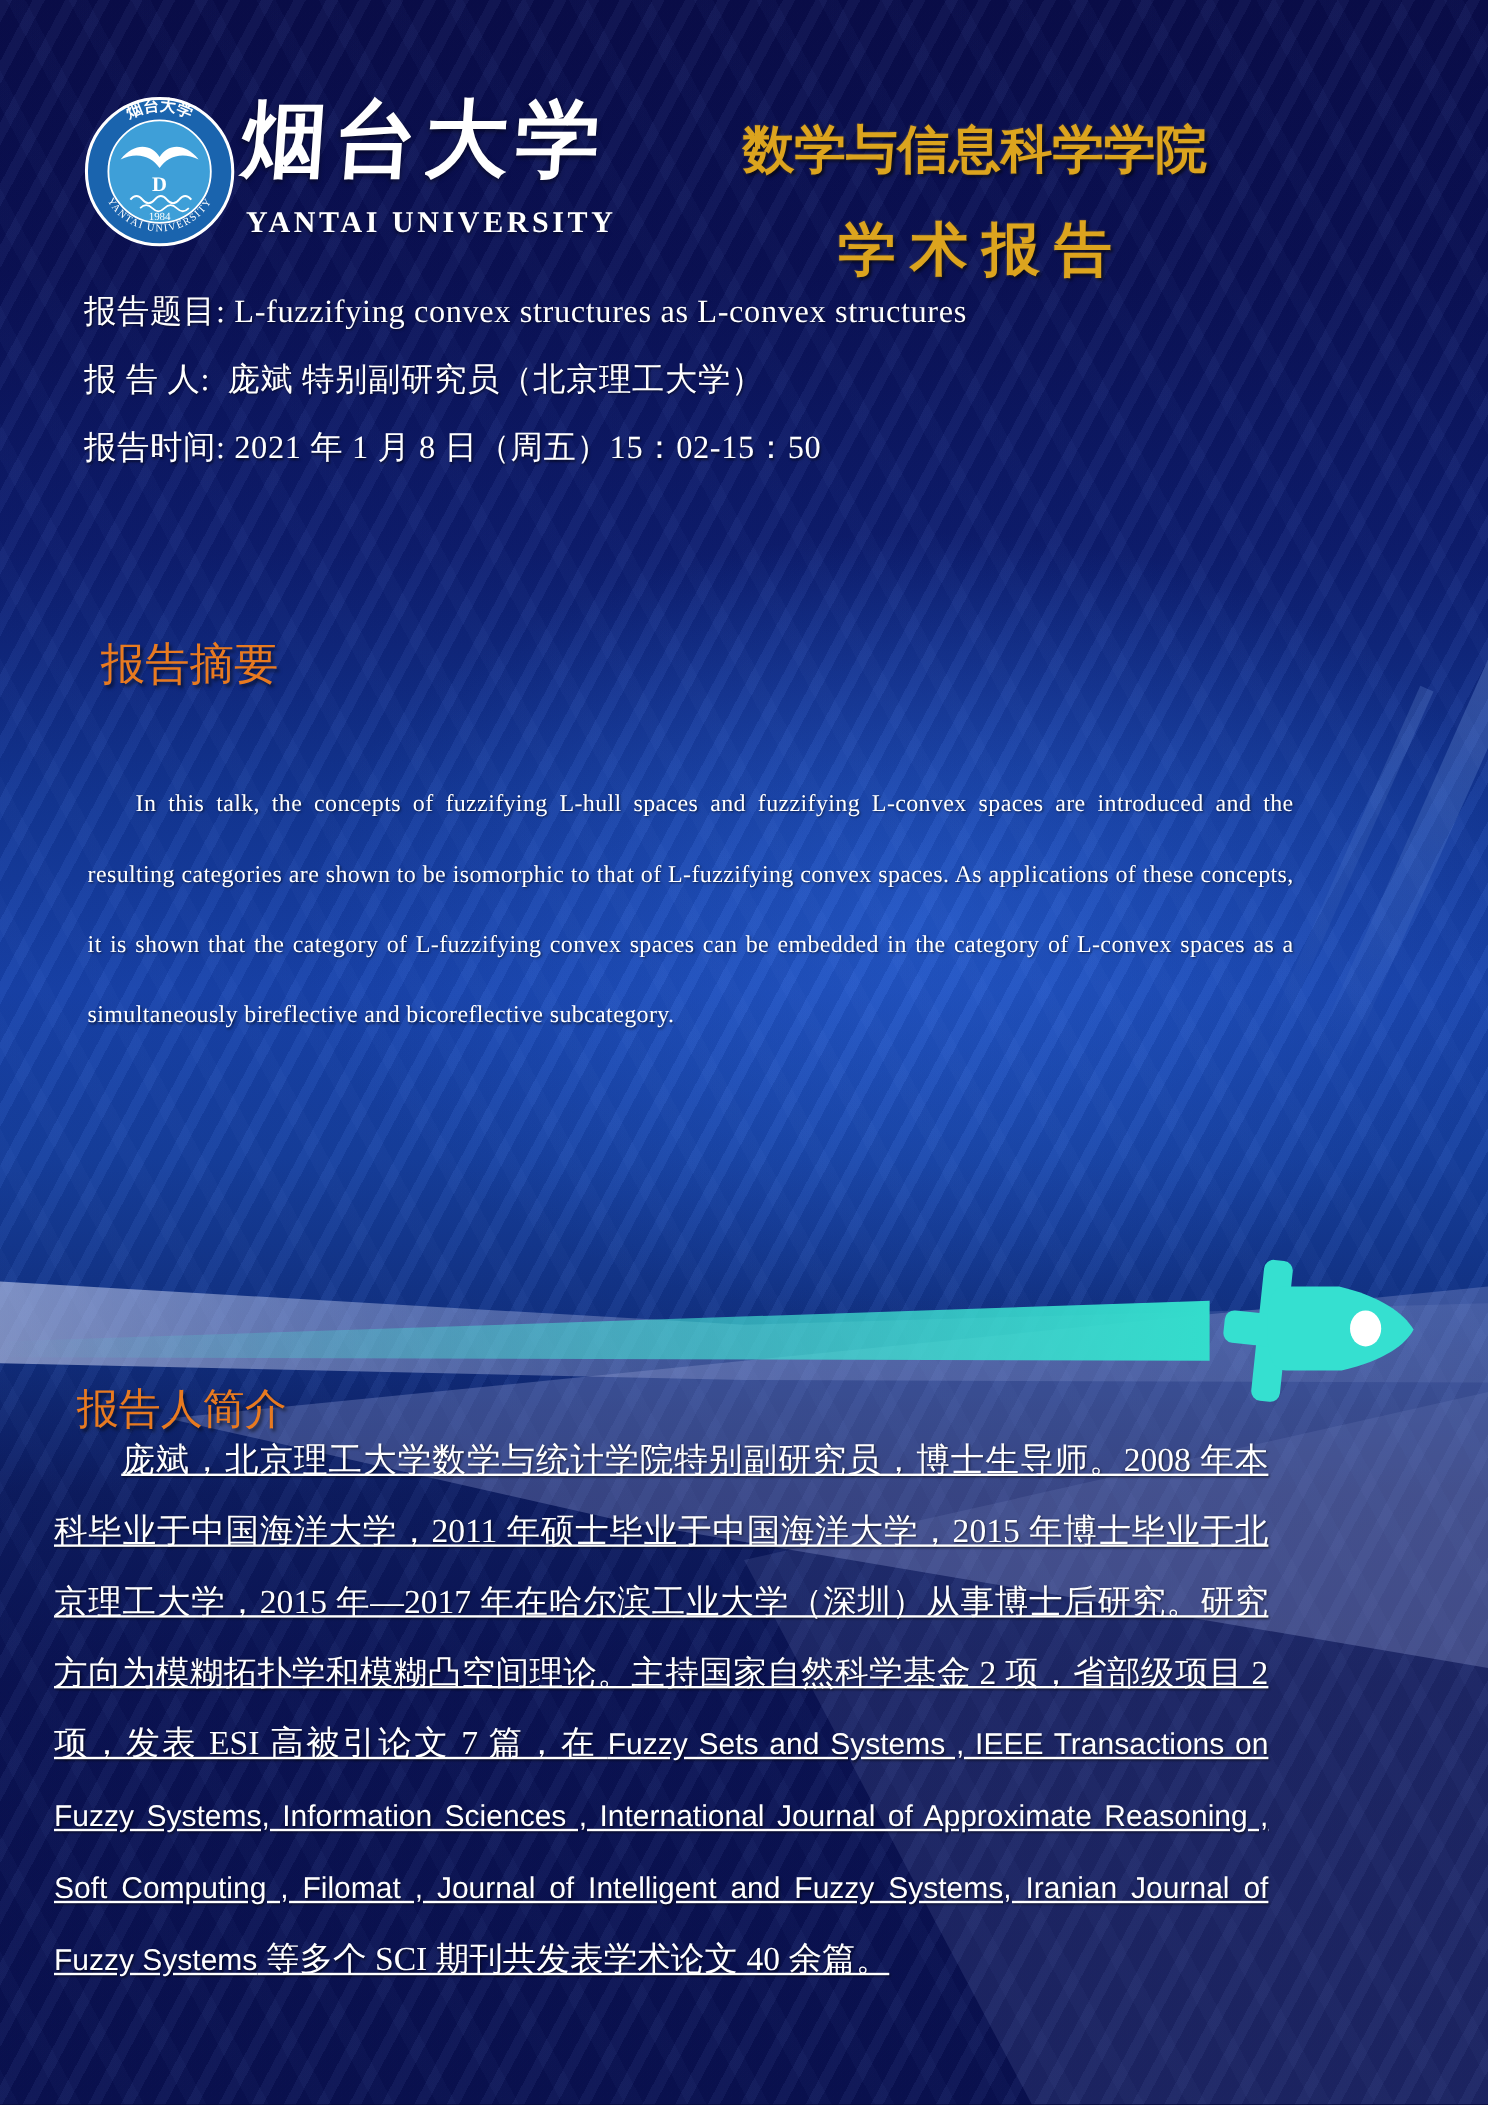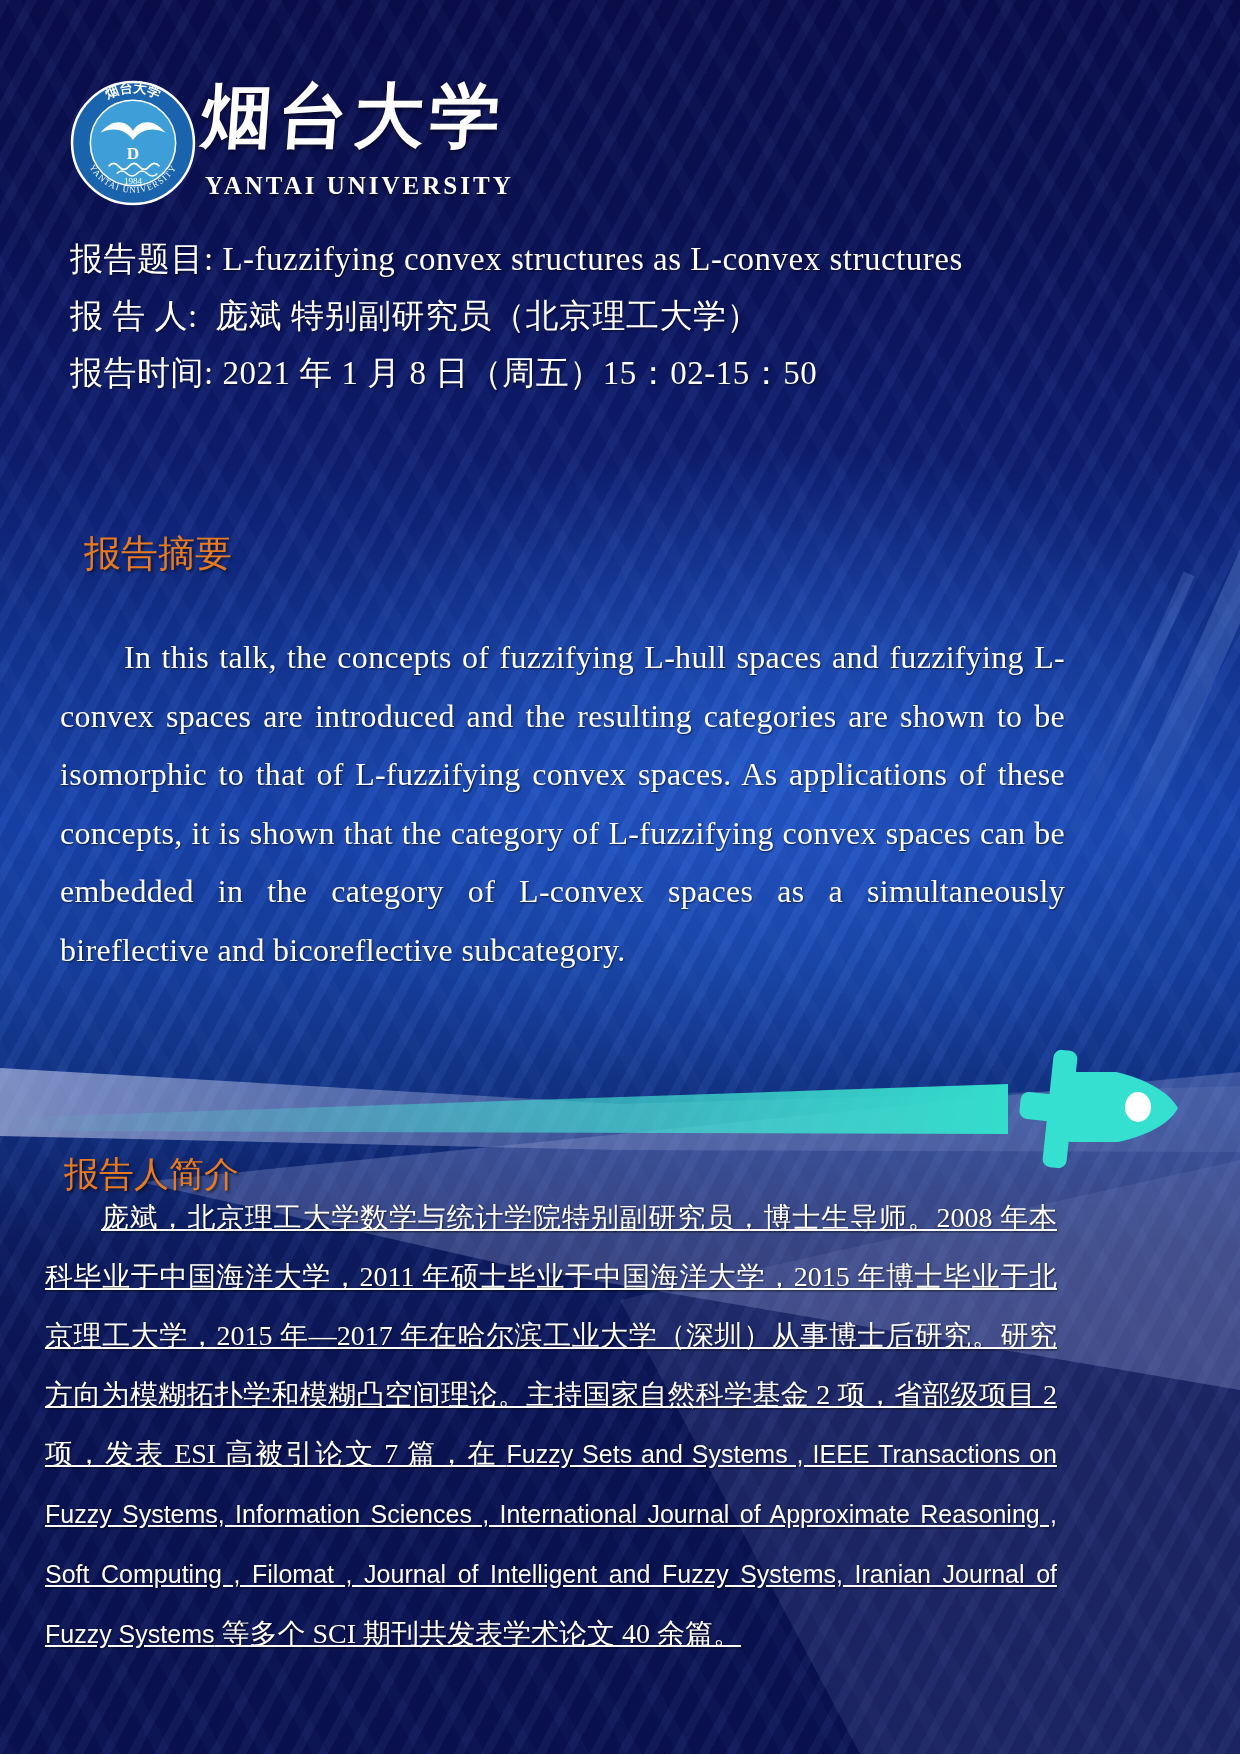"数学与信息科学学院" div.titles { html: none -> <div> <div>数学与信息科学学院</div> <div>学术报告</div> </div> }
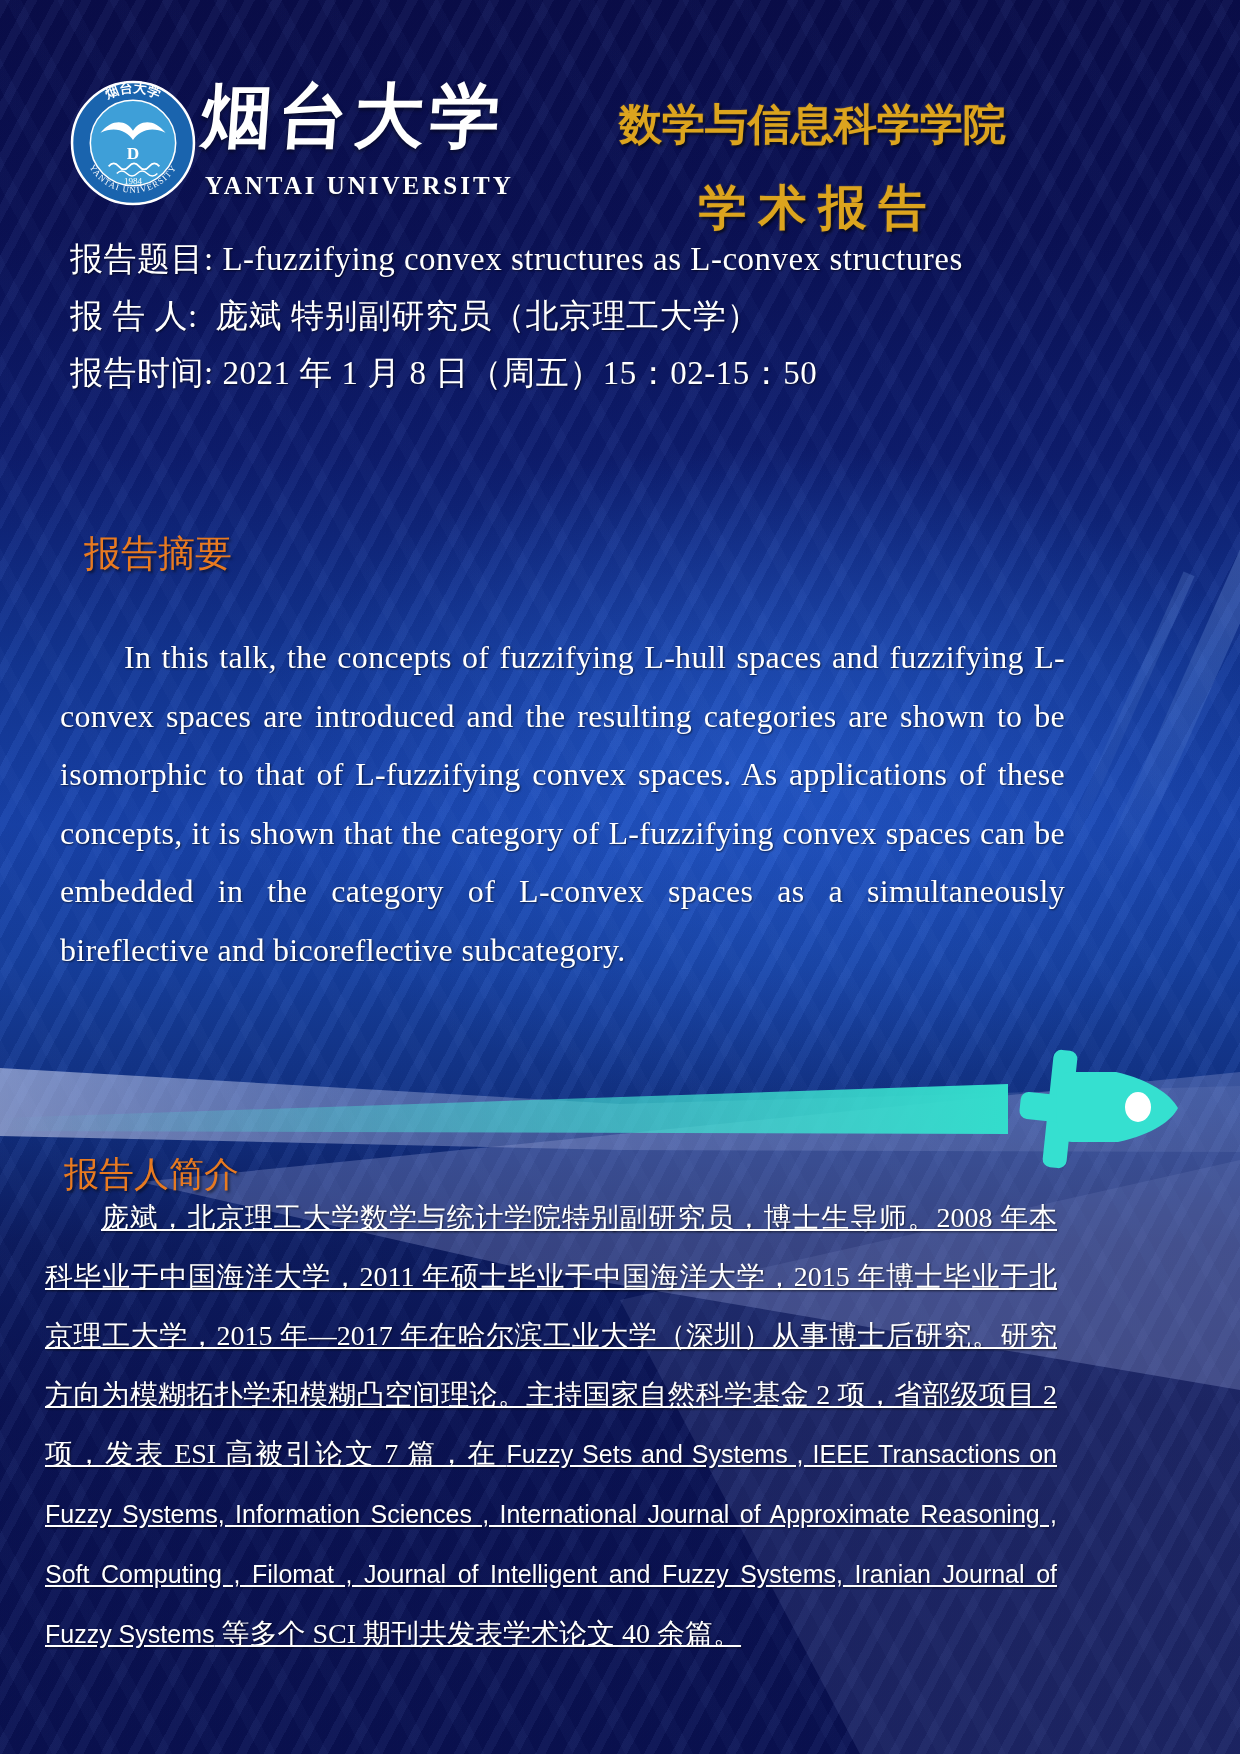"报告题目: L-fuzzifying convex structures as" .info-line { font-size: 33px -> 27px }
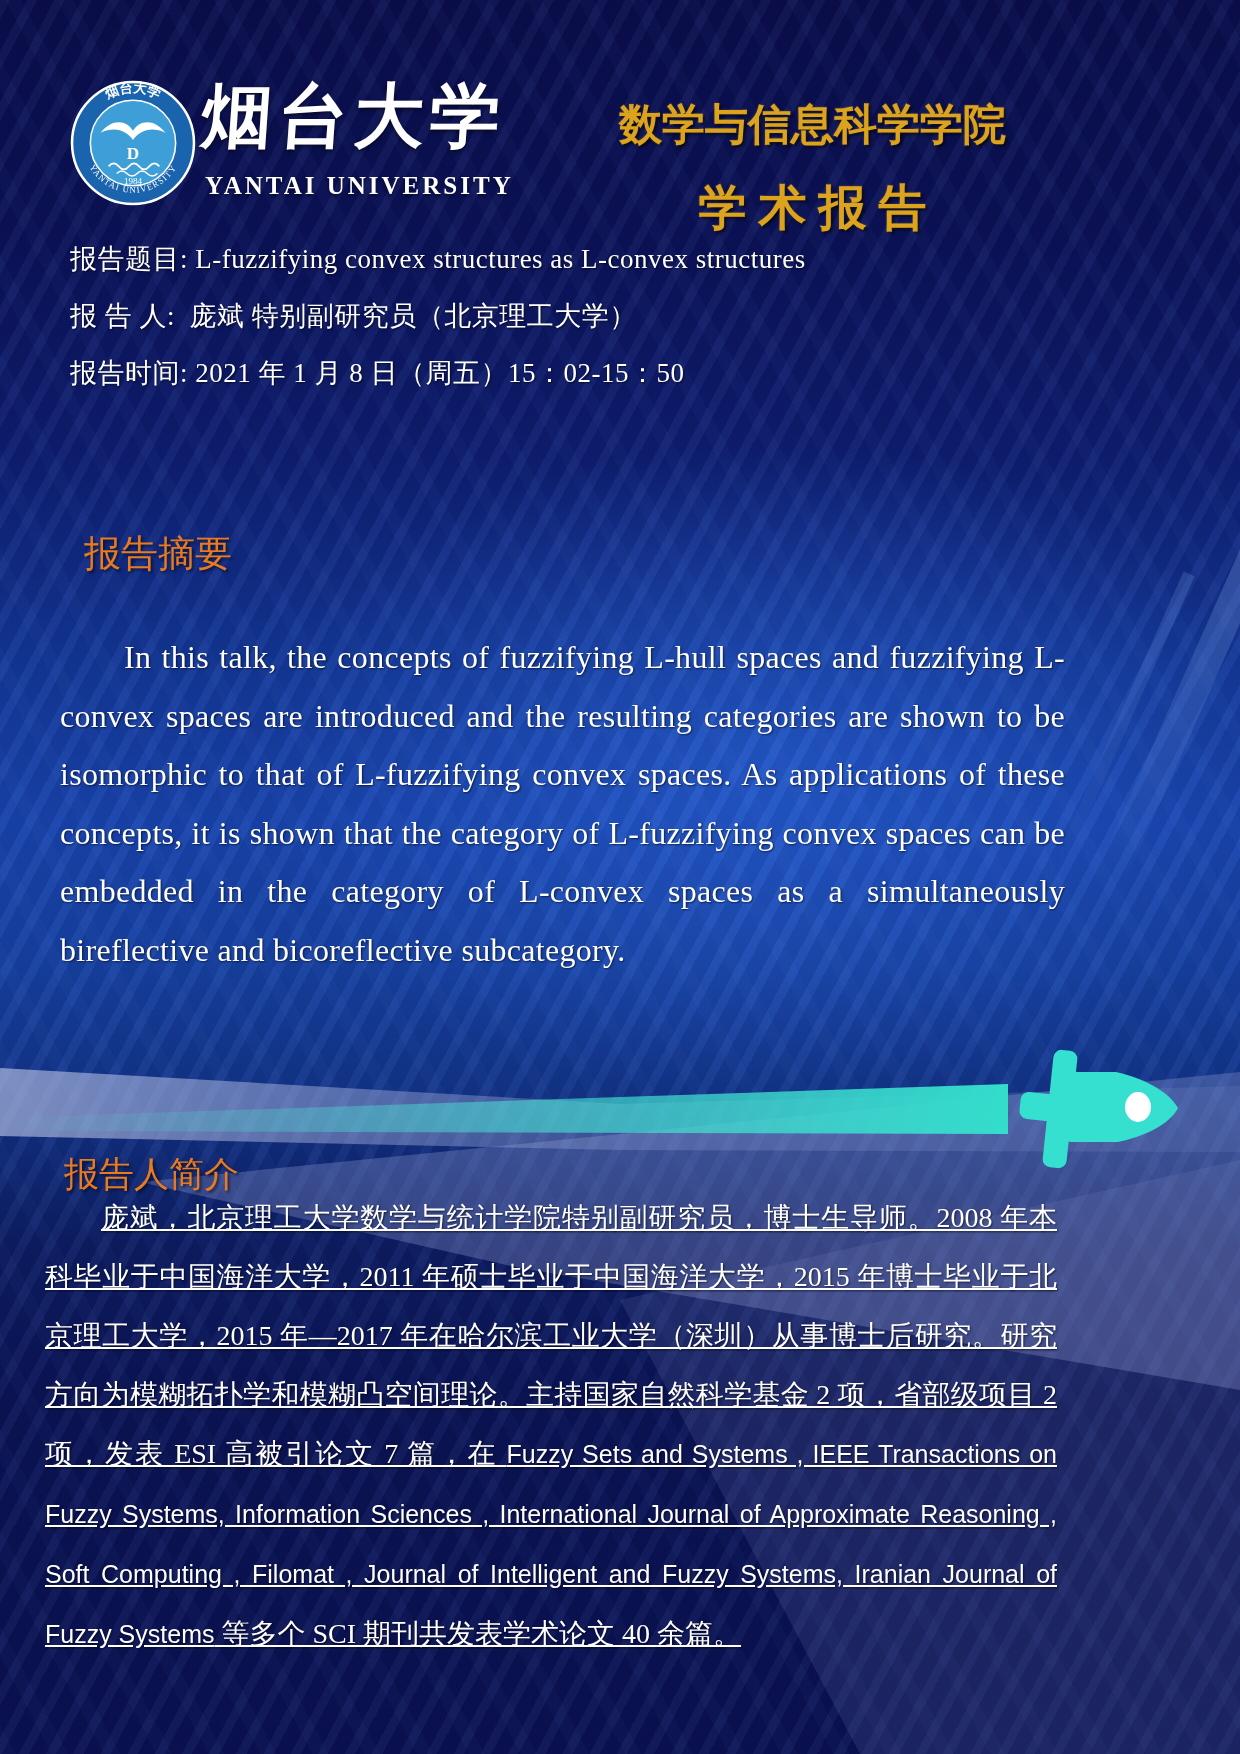"In this talk, the concepts" .abstract-text { font-size: 32px -> 20px; margin: 0 -> 13px }
